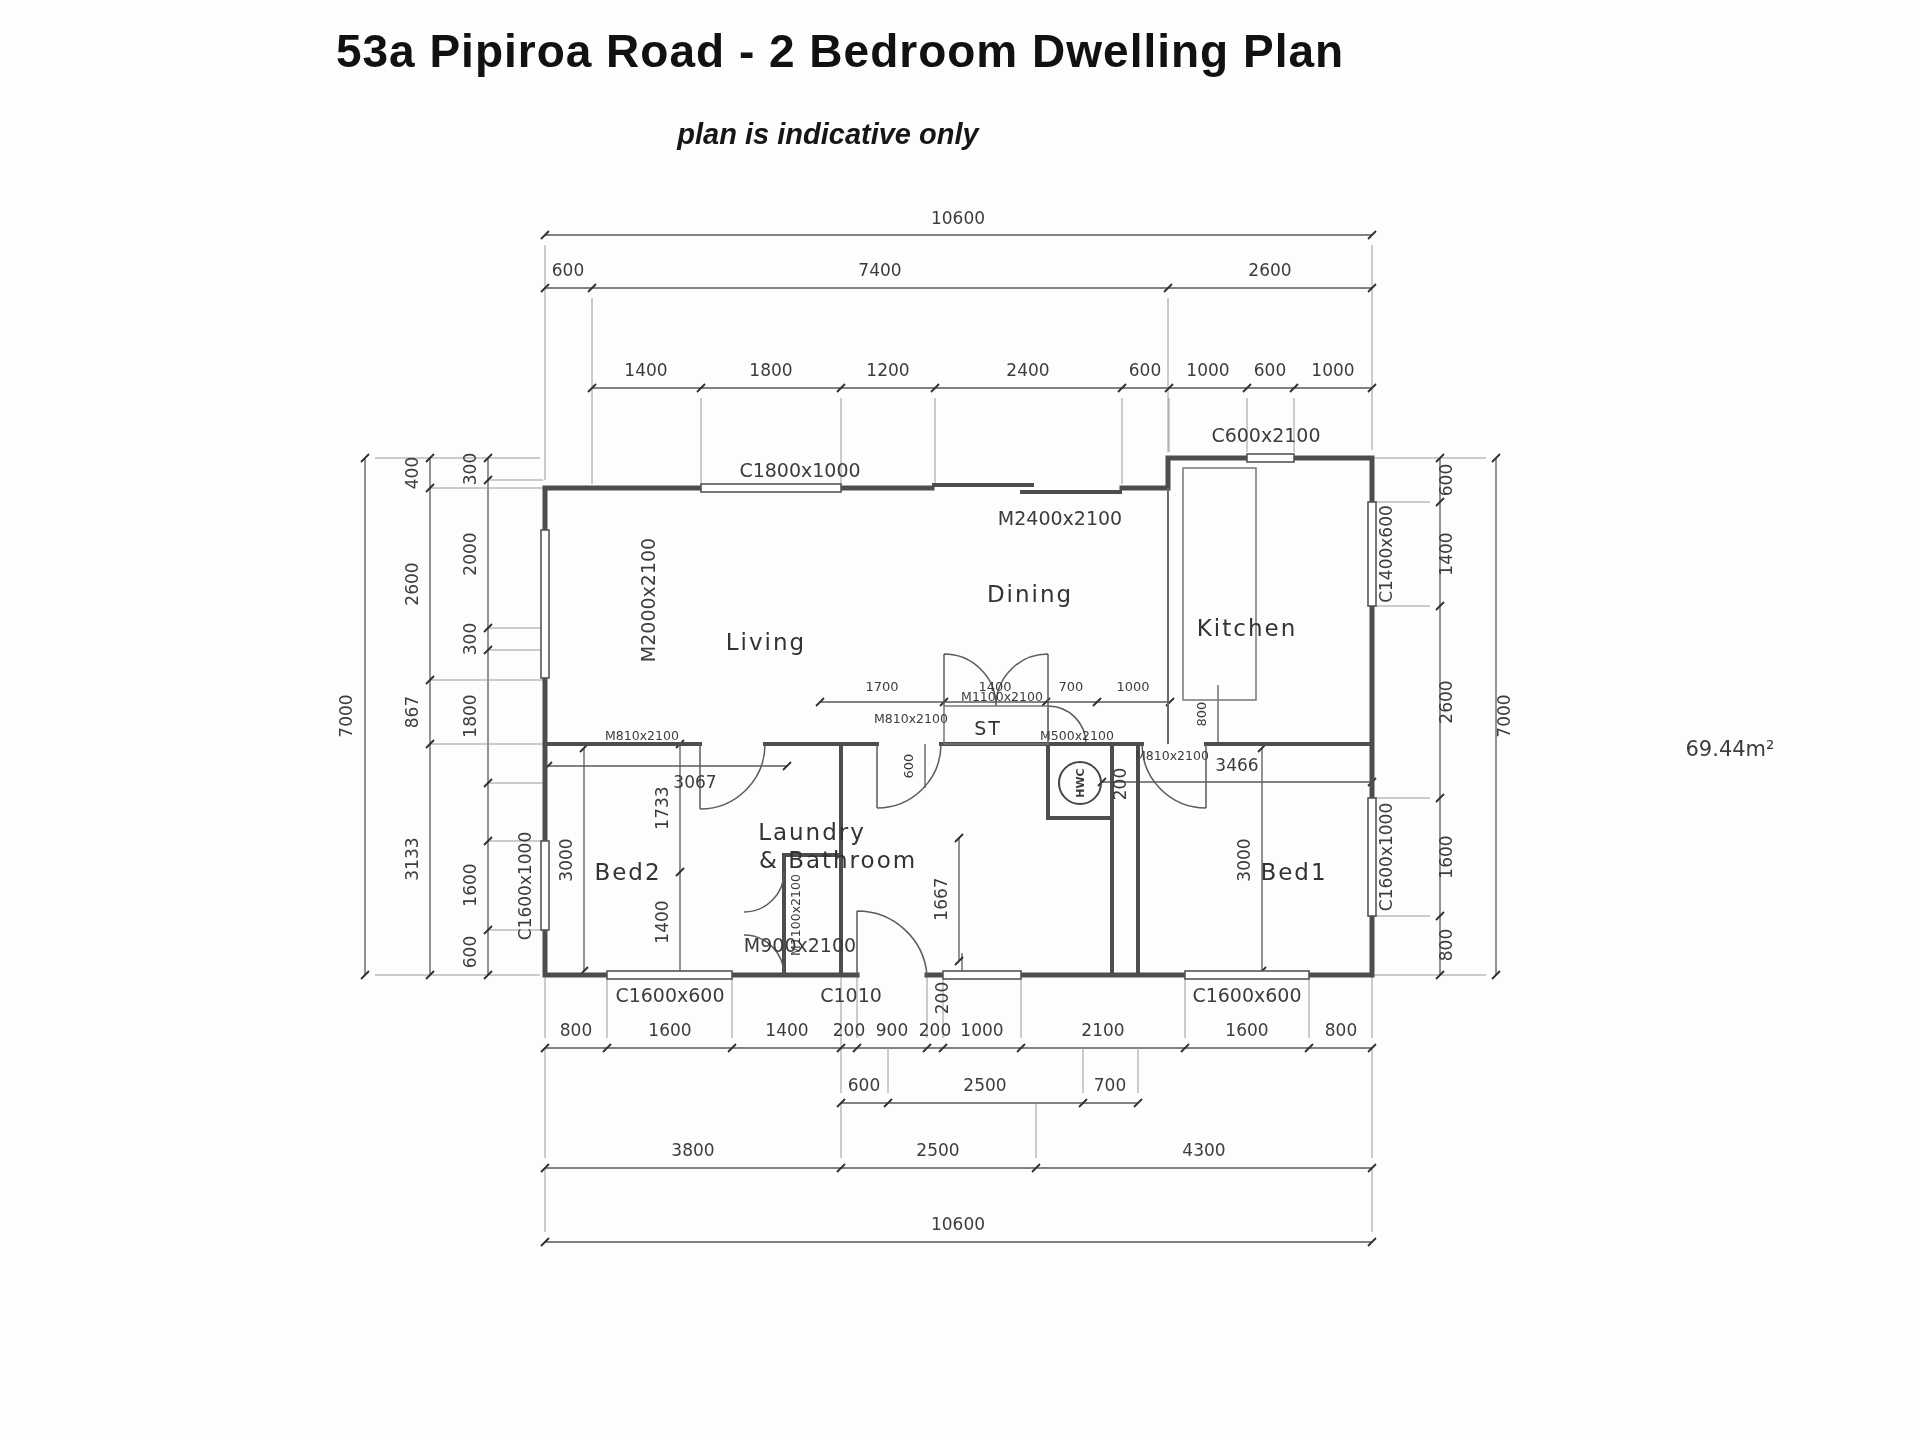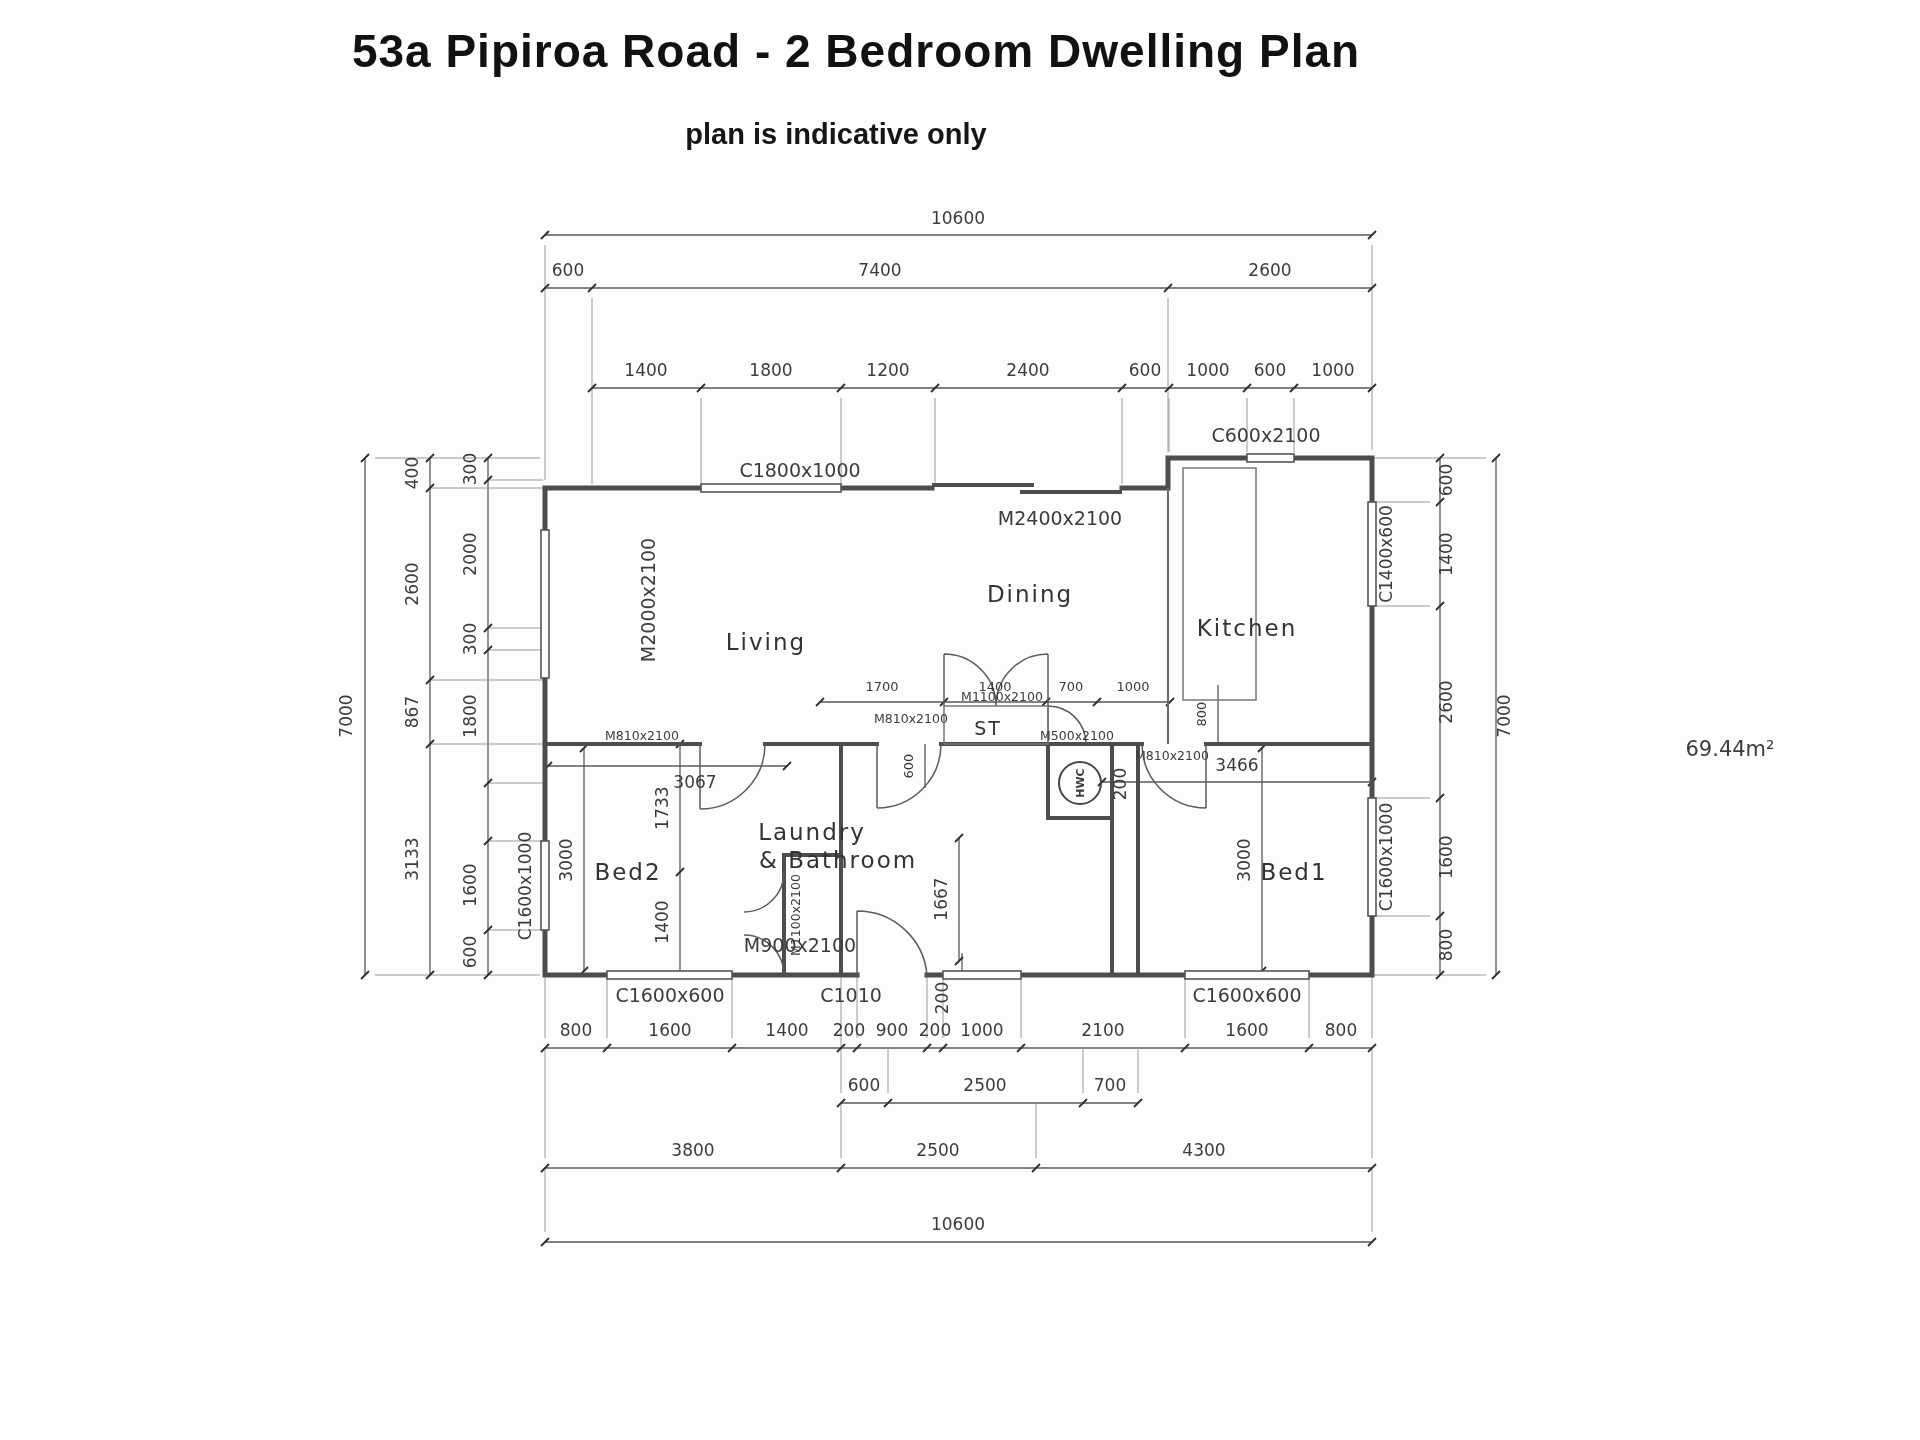"53a Pipiroa Road - 2" .title { left: 16px -> 0 }
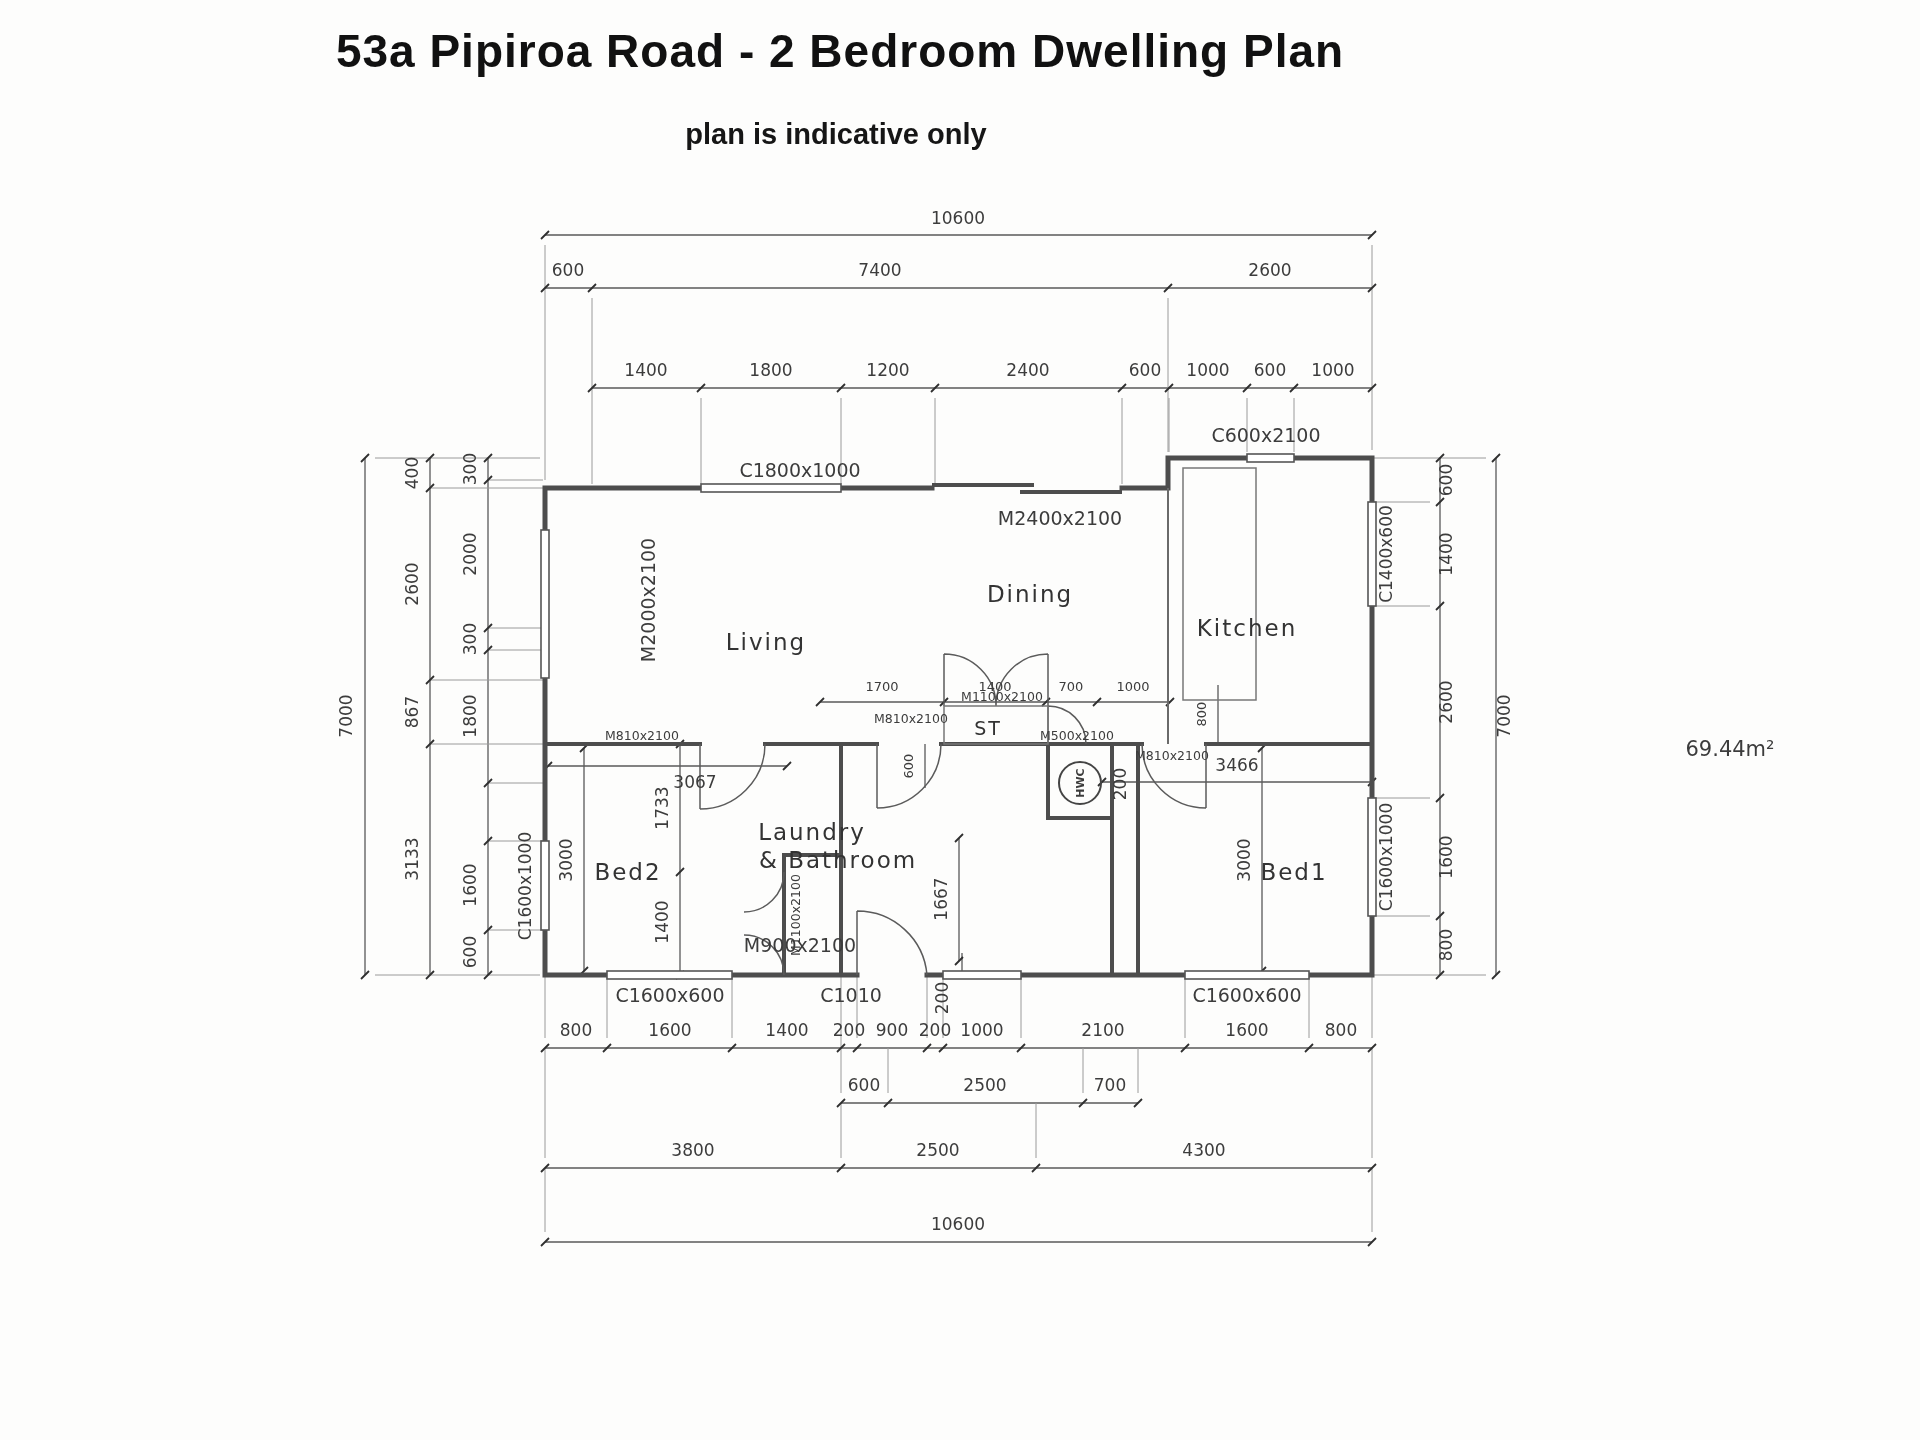"plan is indicative only" .subtitle { font-style: none -> italic; left: 16px -> 8px }
